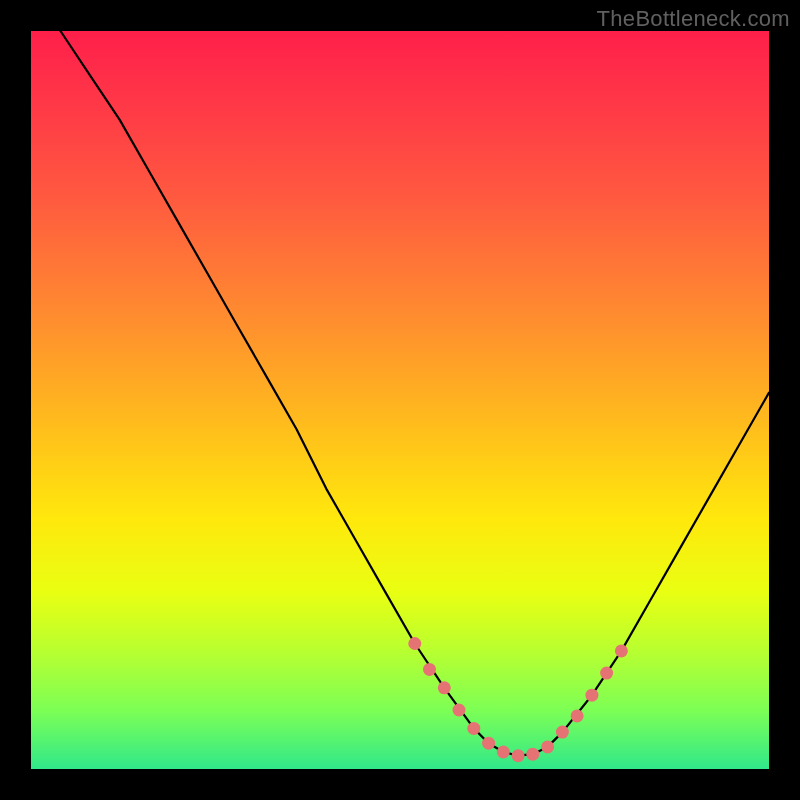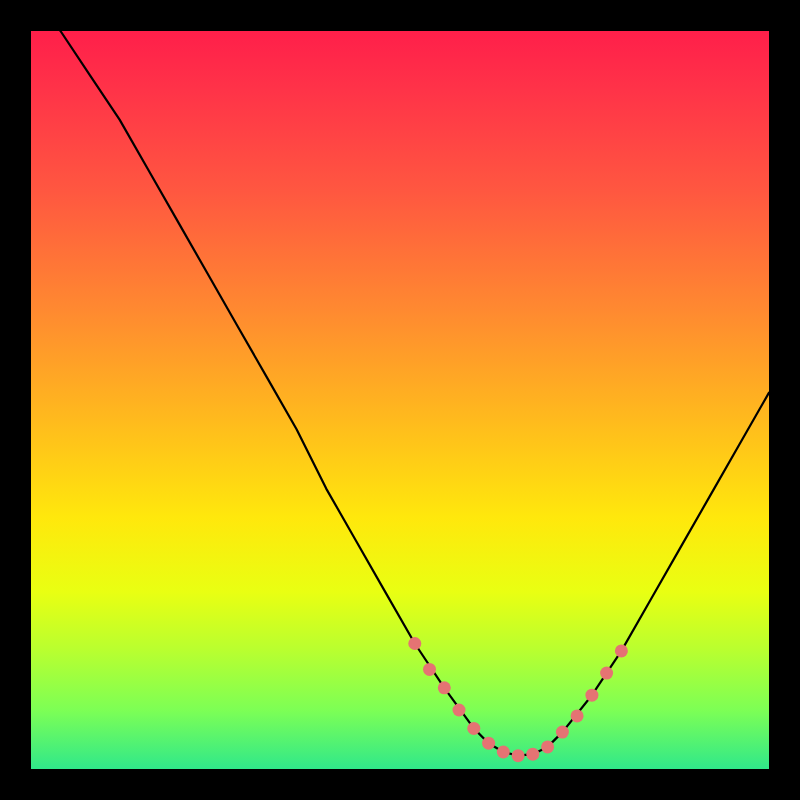"TheBottleneck.com" div.watermark { html: none -> <div>TheBottleneck.com</div> }
